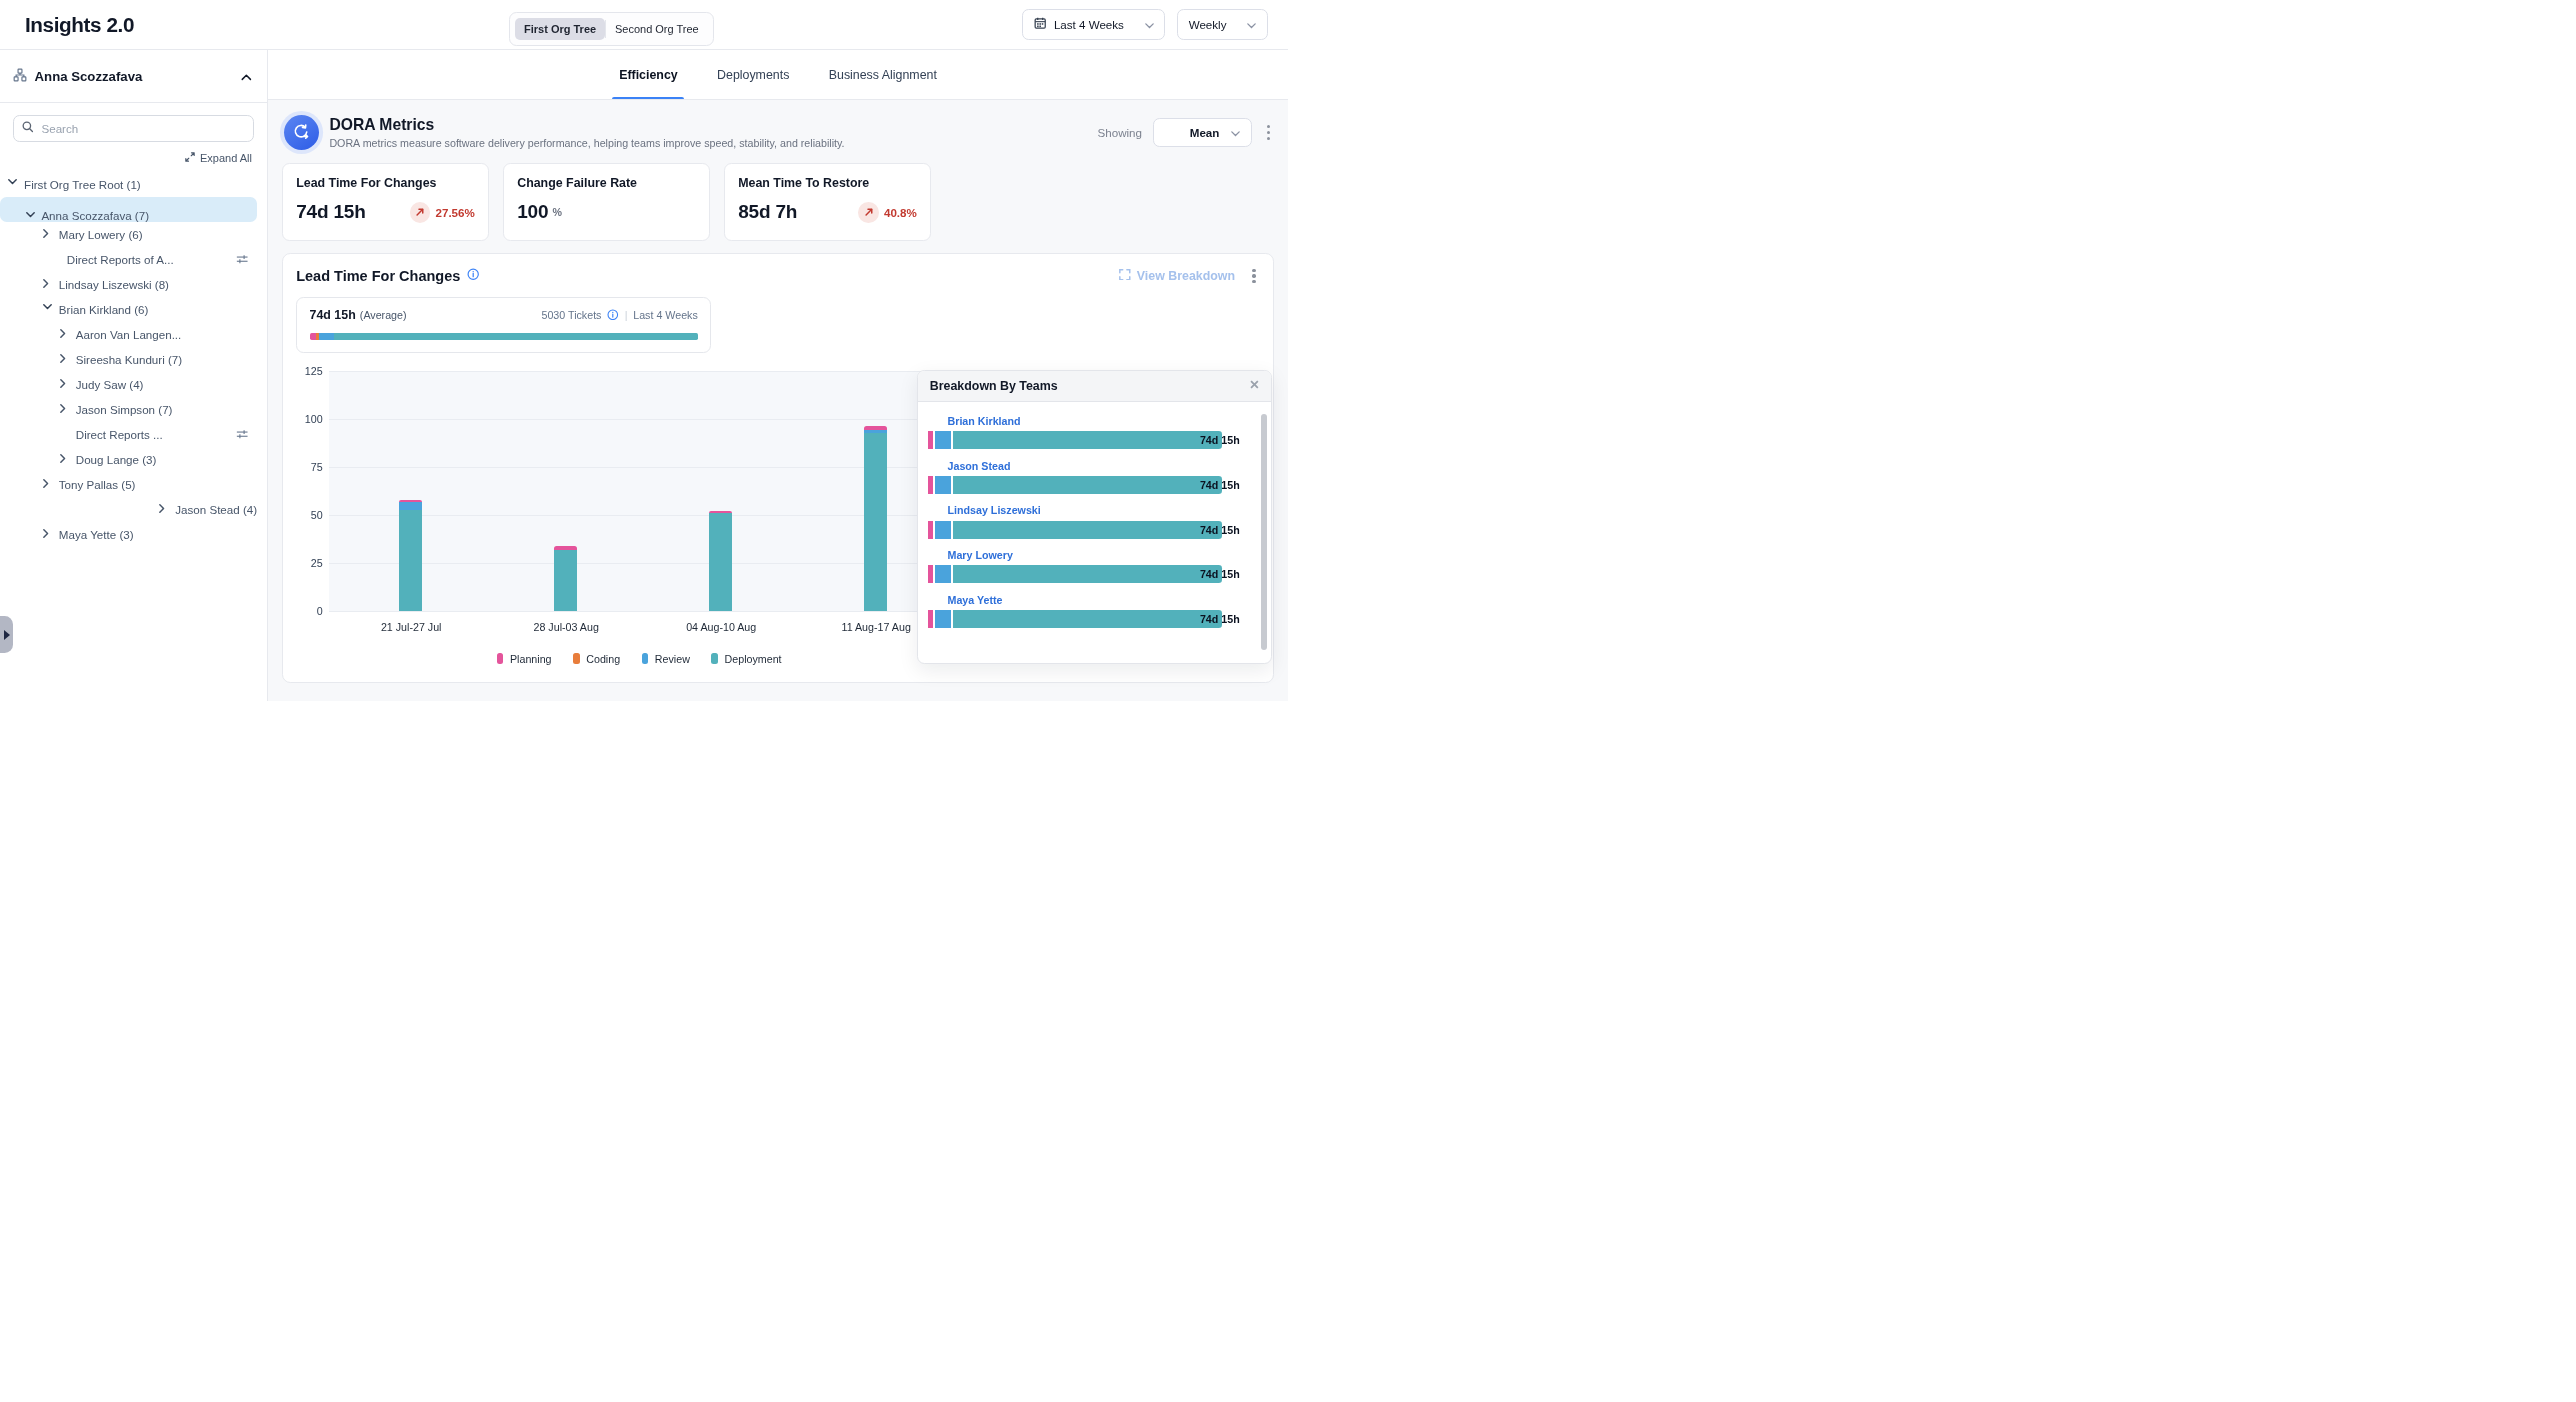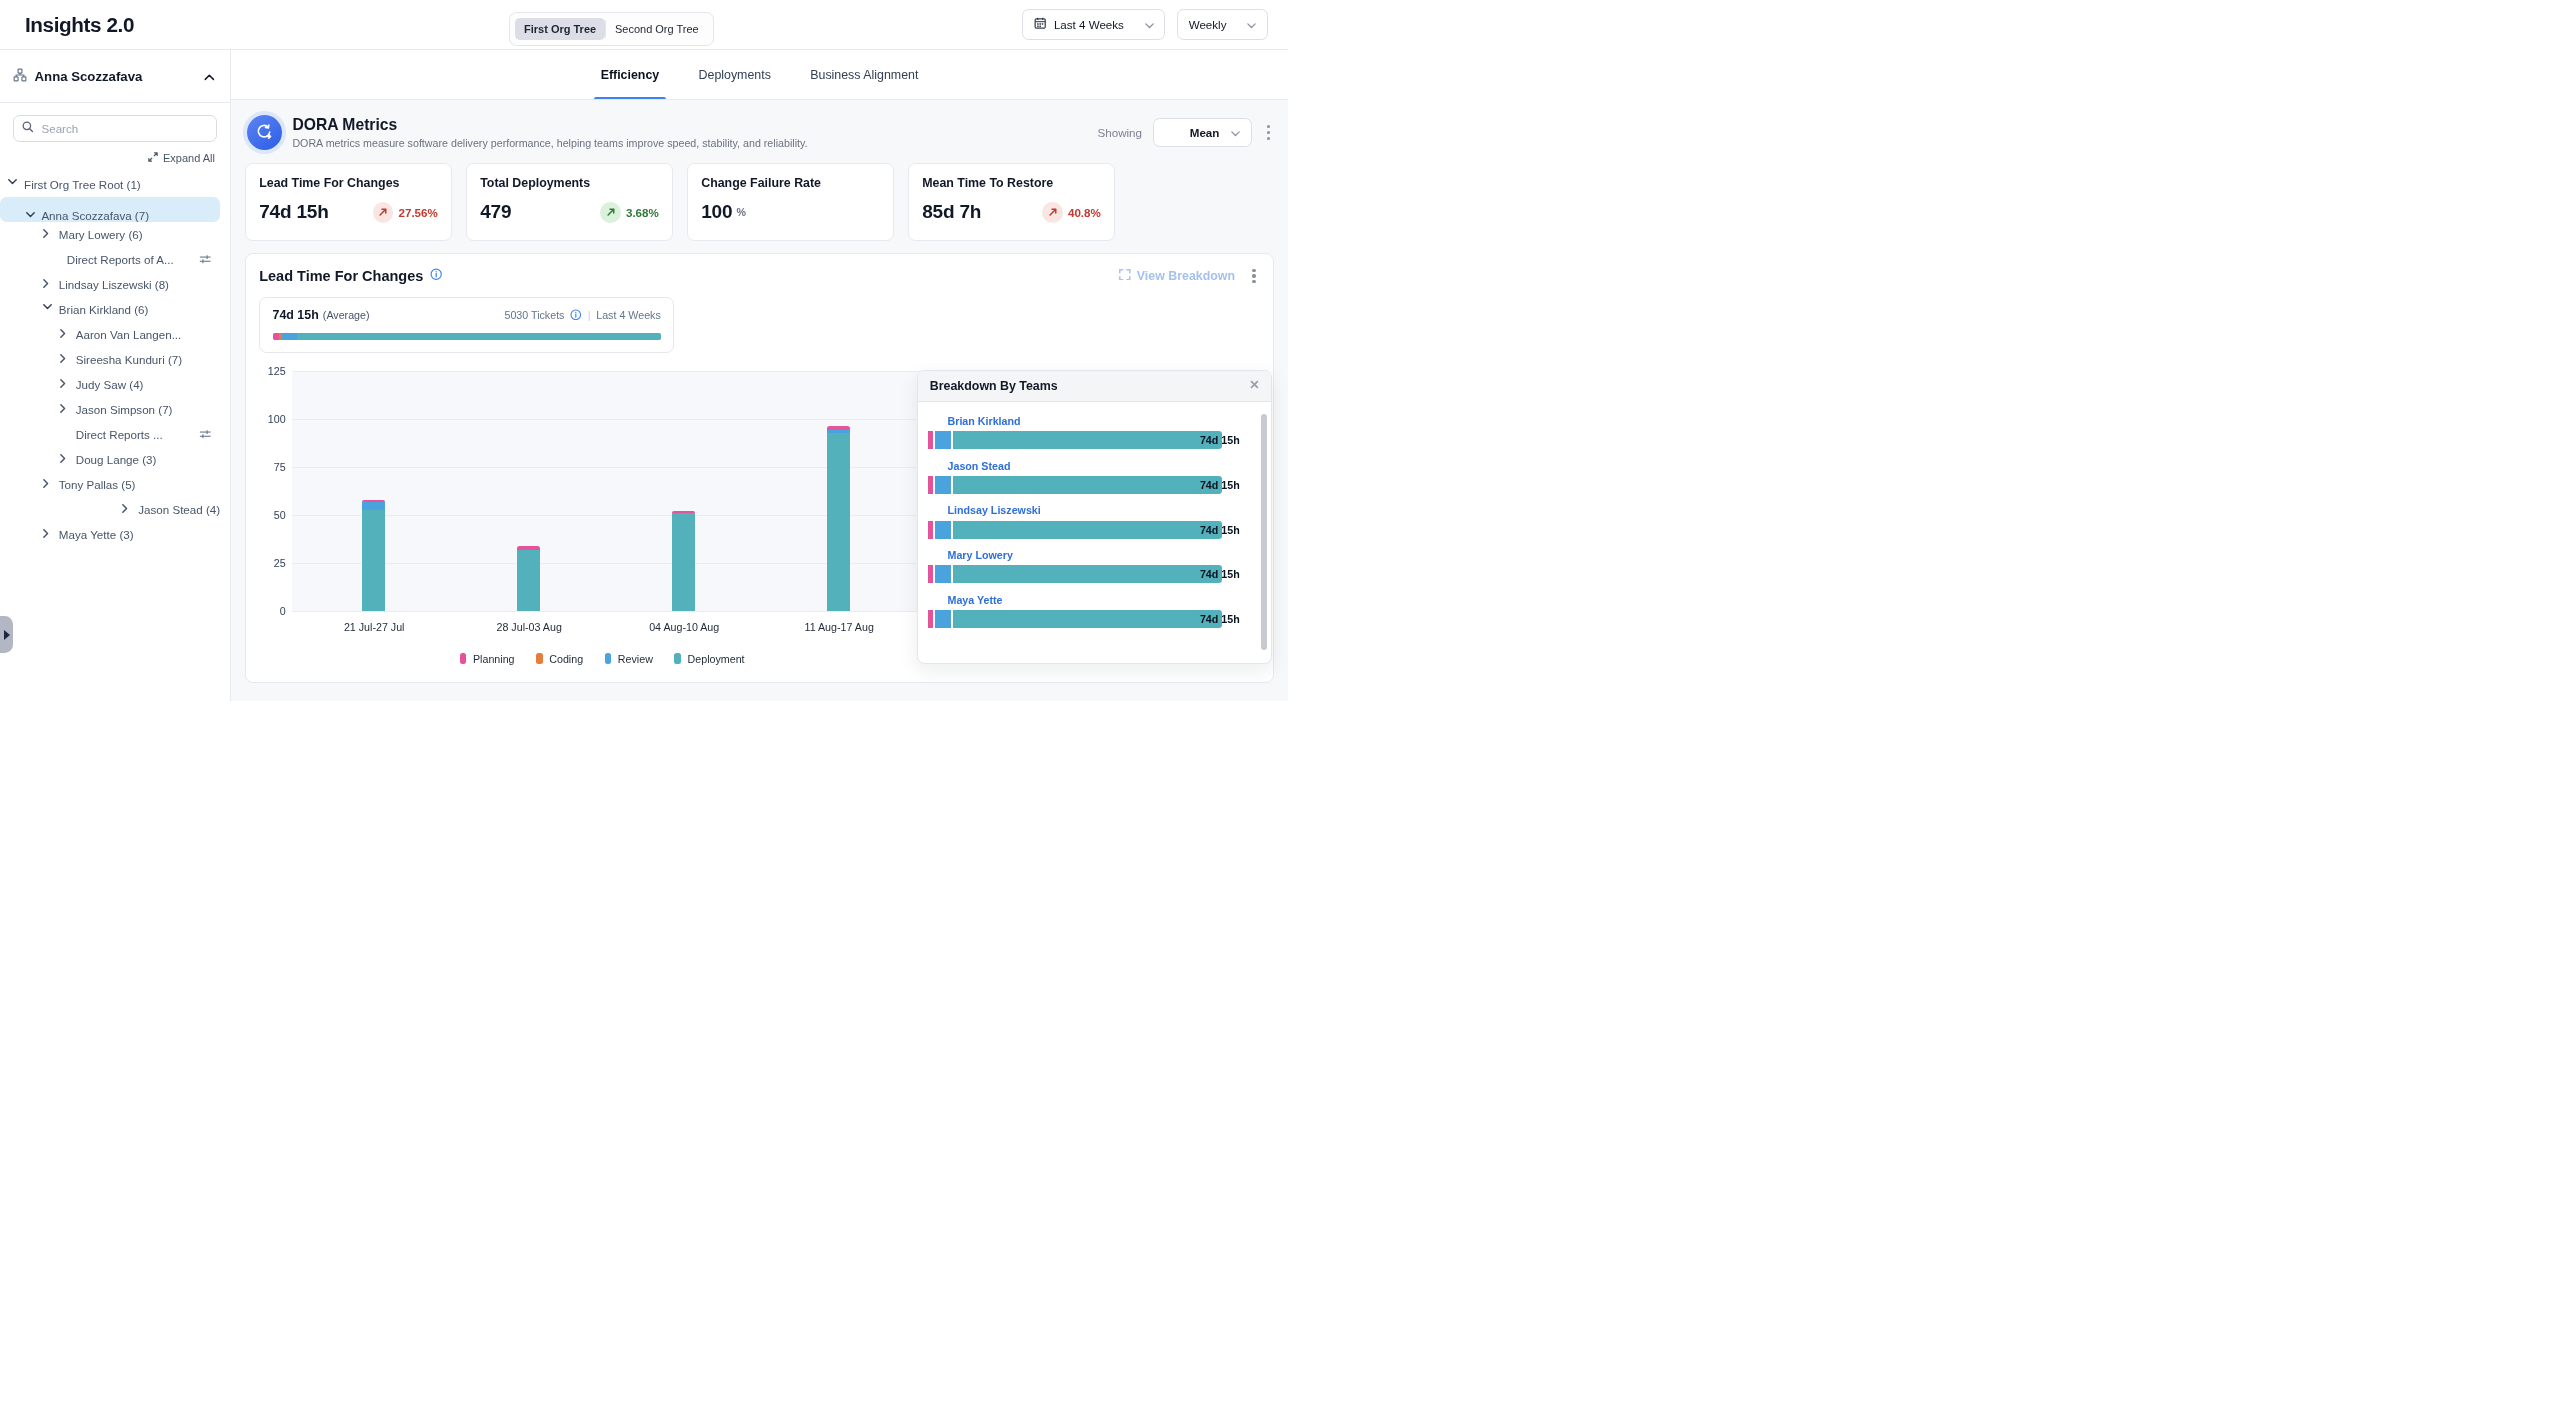"Anna Scozzafava" .sidebar { width: 231px -> 268px }
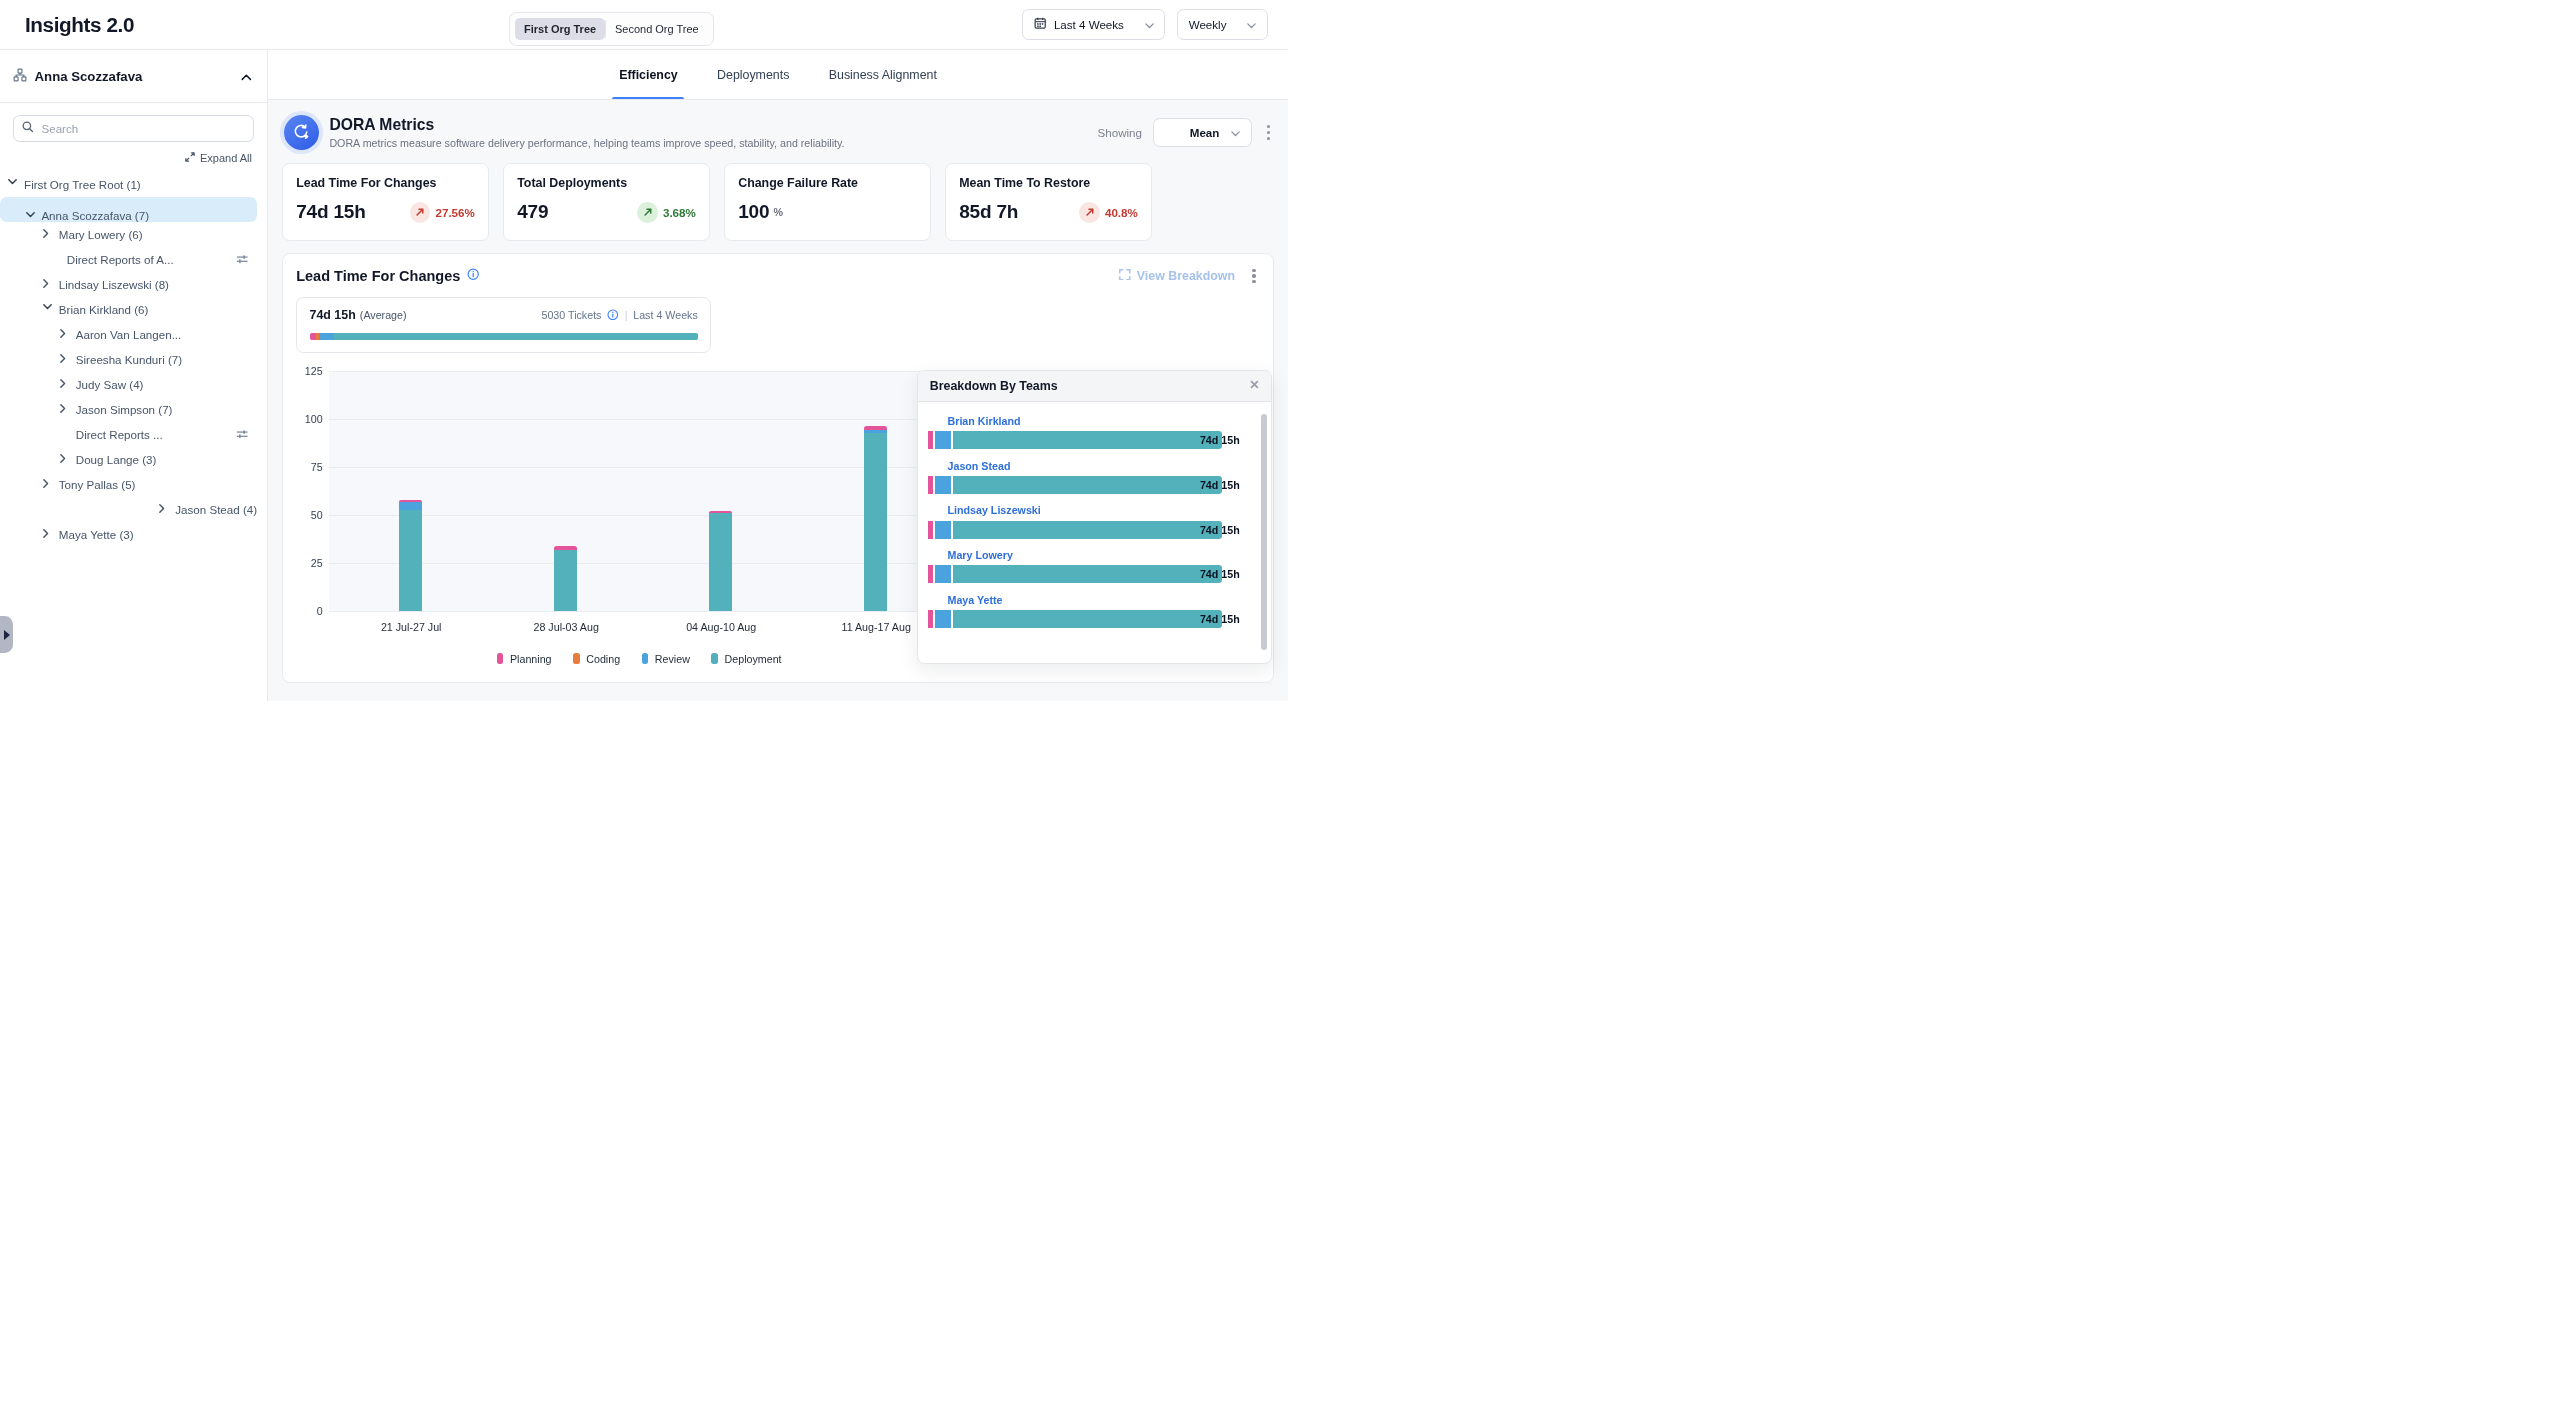"Total Deployments" div.card { html: <div> <h4>Total Deployments</h4> <div> <span>479</span> <span> <span> <svg> <line></line> <polyline></polyline> </svg> </span> <span>3.68%</span> </span> </div> </div> -> none }
